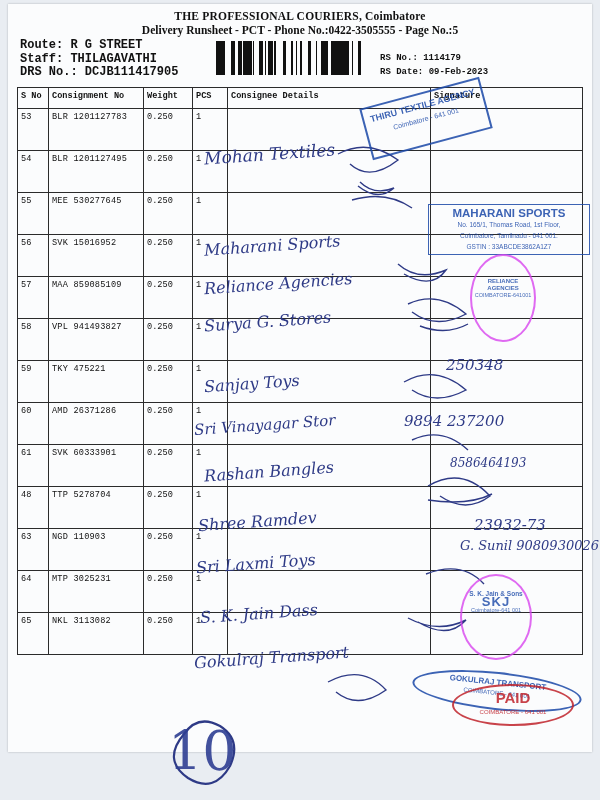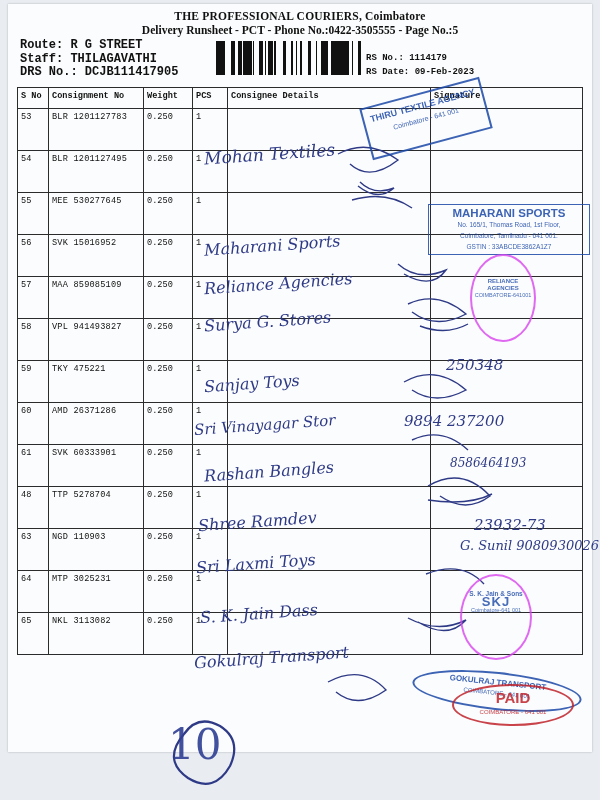"RS No.: 1114179" .meta .right { left: 348px -> 362px }
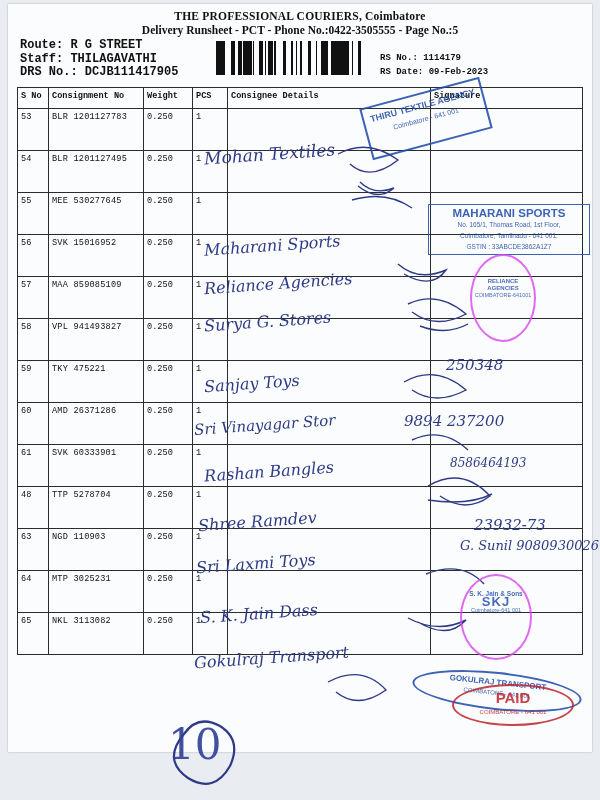"10" div.big-scribble { font-size: 42px -> 54px }
